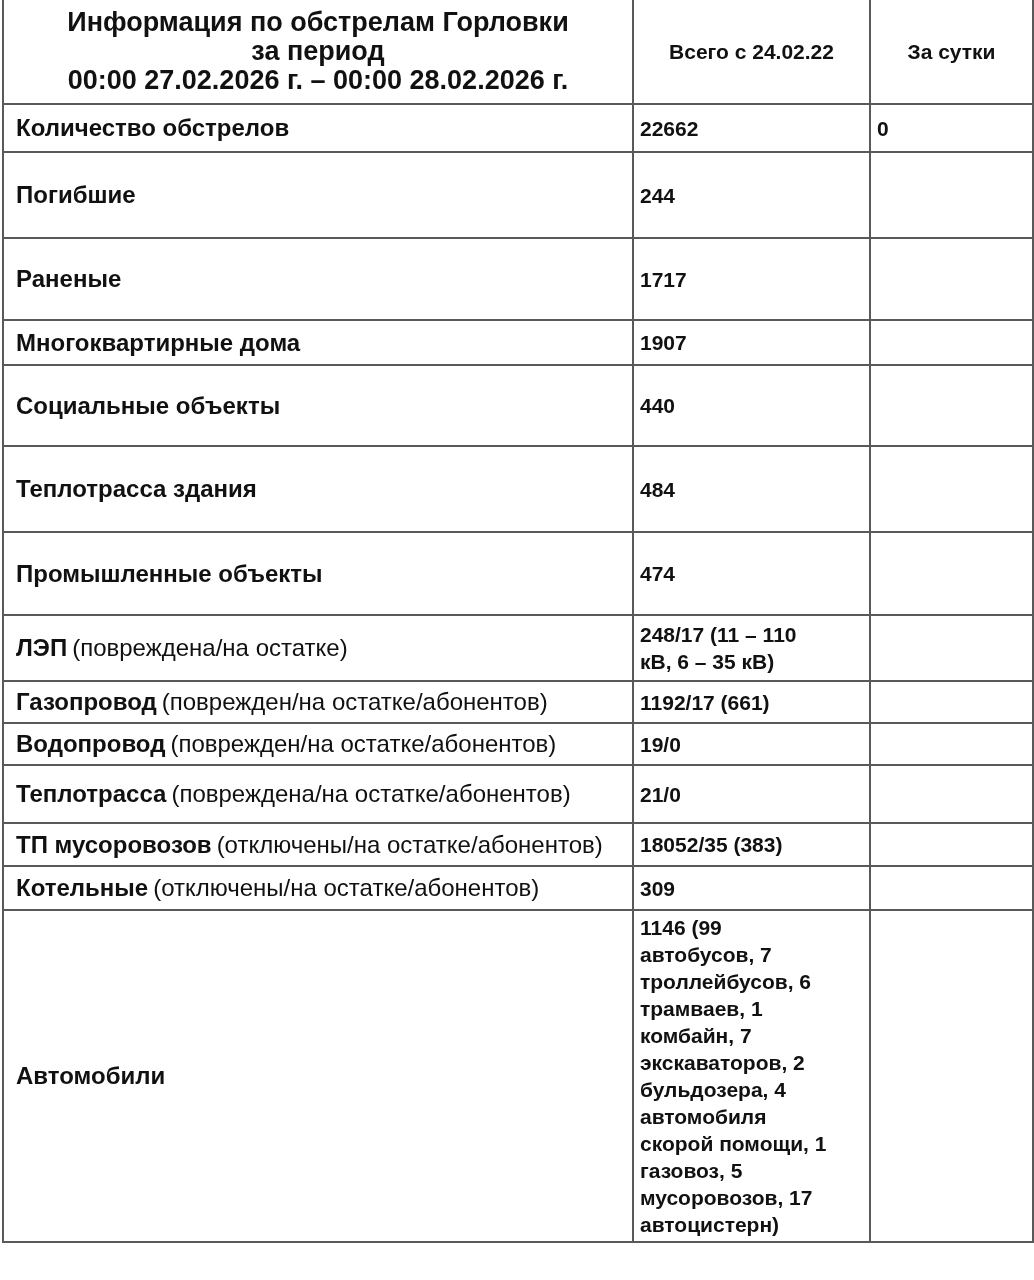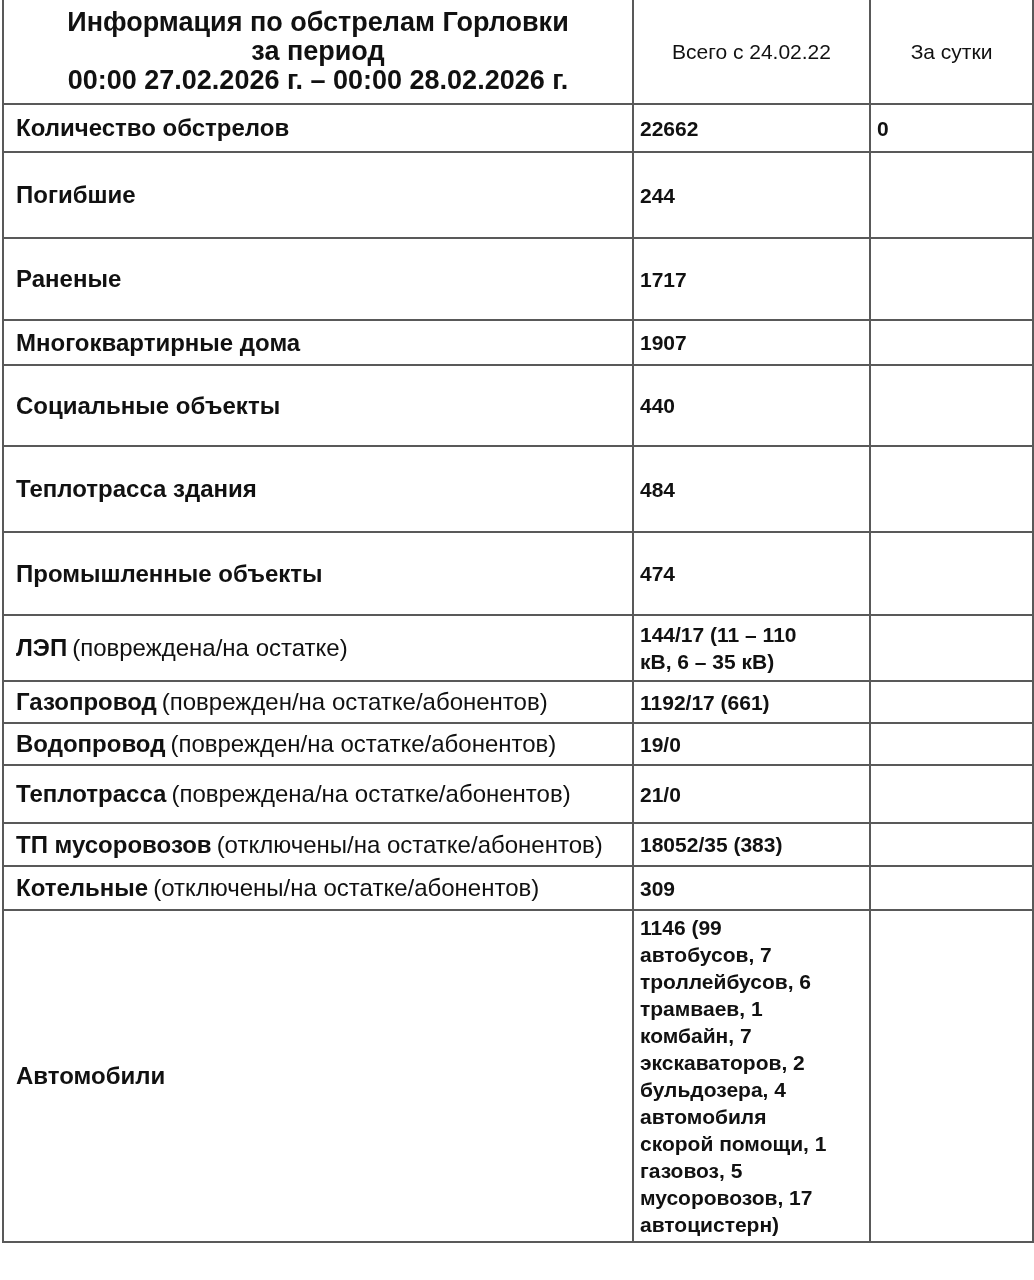"Всего с 24.02.22" td.col-head { font-weight: normal -> bold }
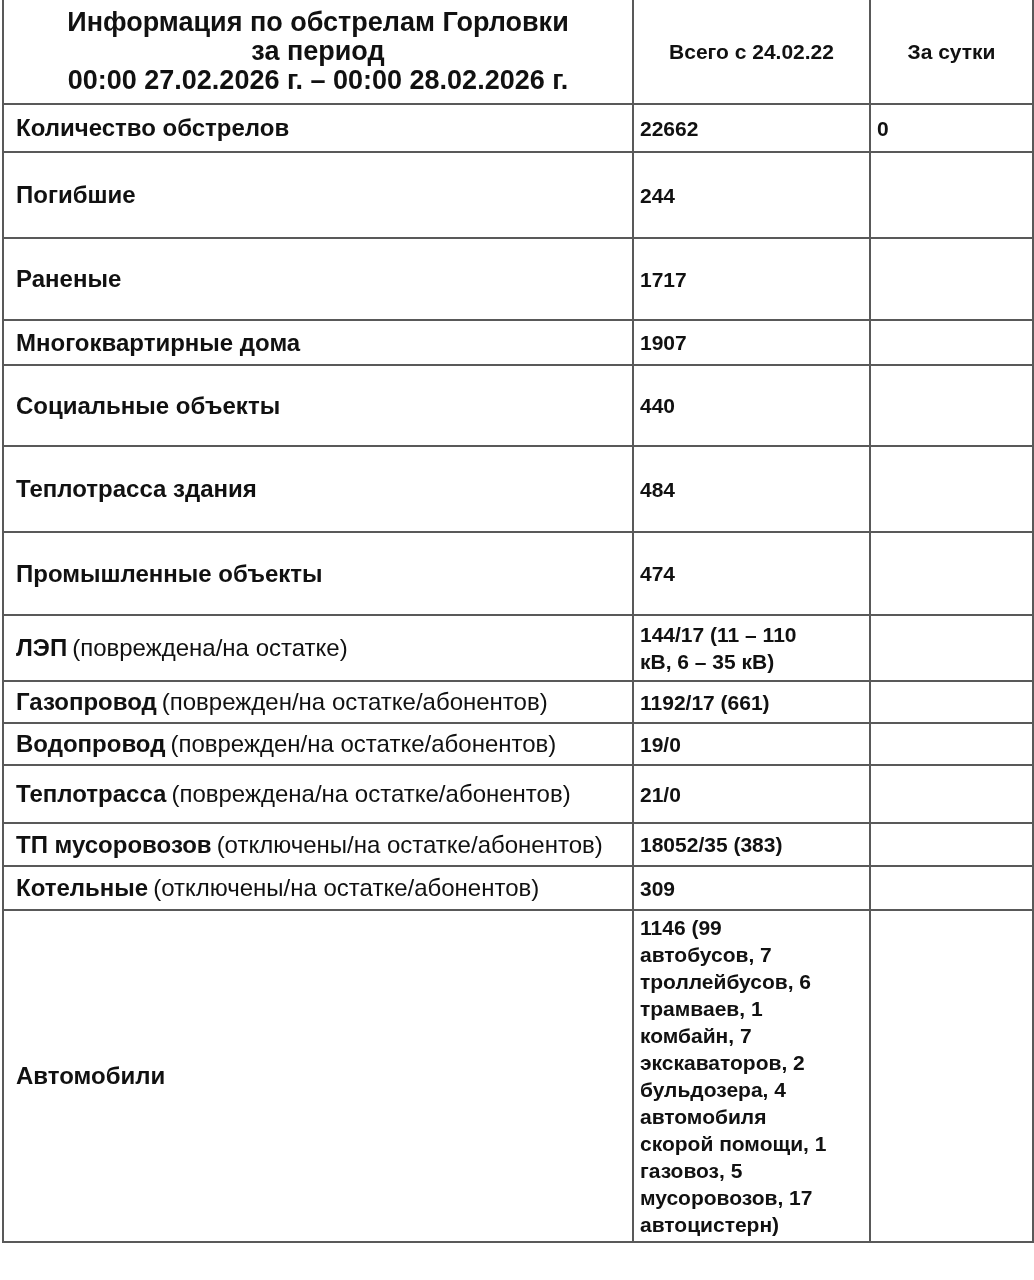"144/17 (11 – 110" td.val { text: 144/17 -> 248/17 }
